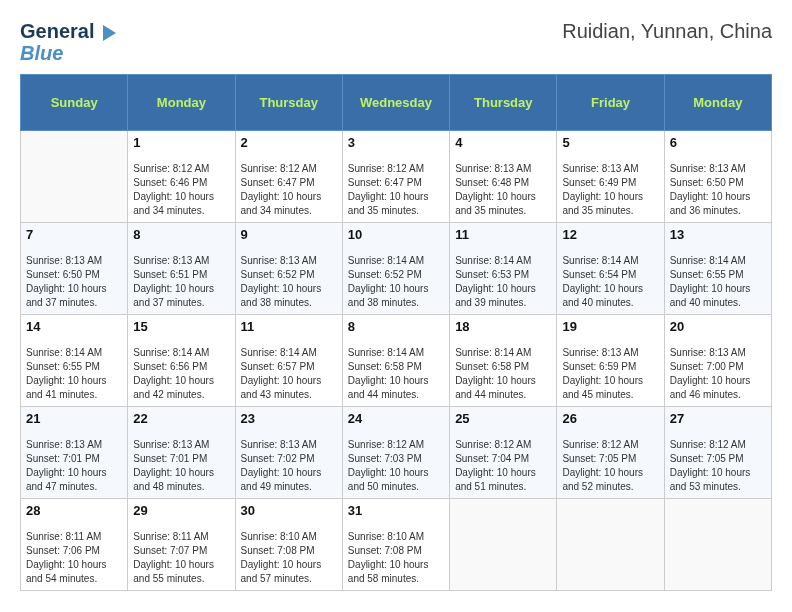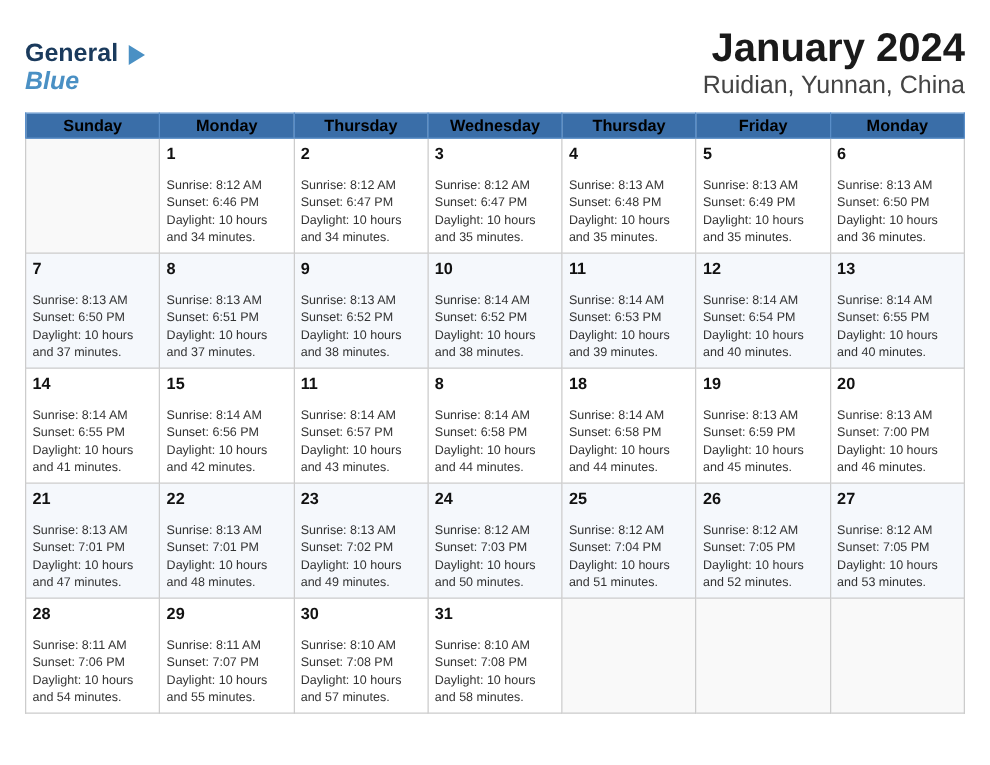"General" div { margin-top: 12px -> none }
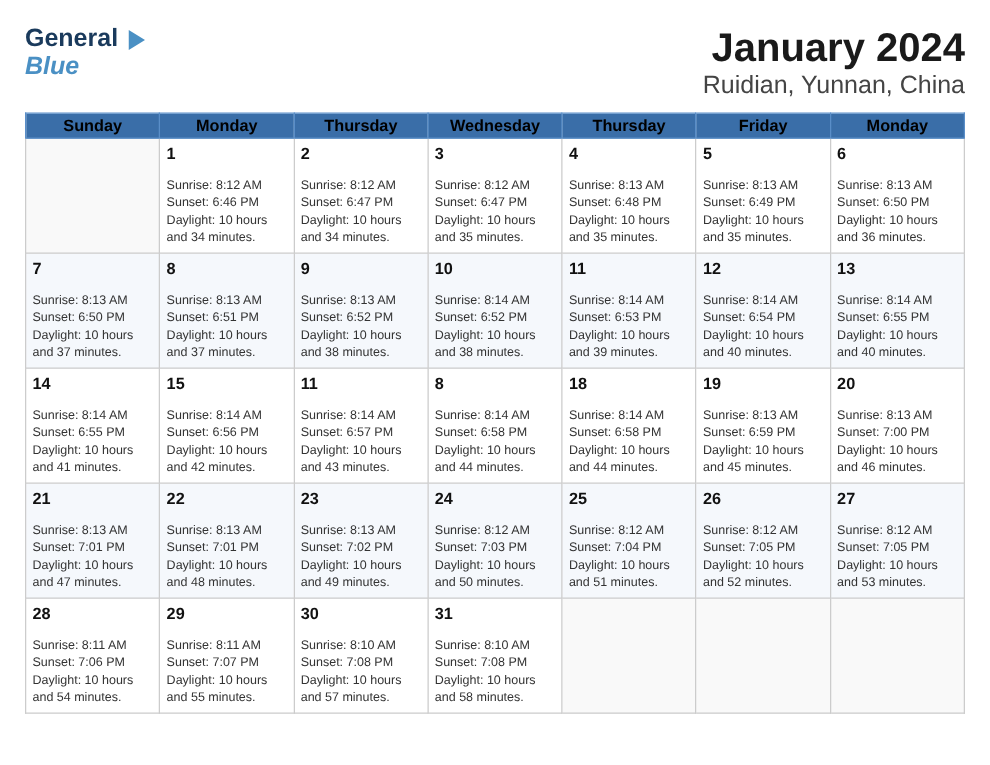"January 2024" div.main-title { html: <div>January 2024</div> -> none }
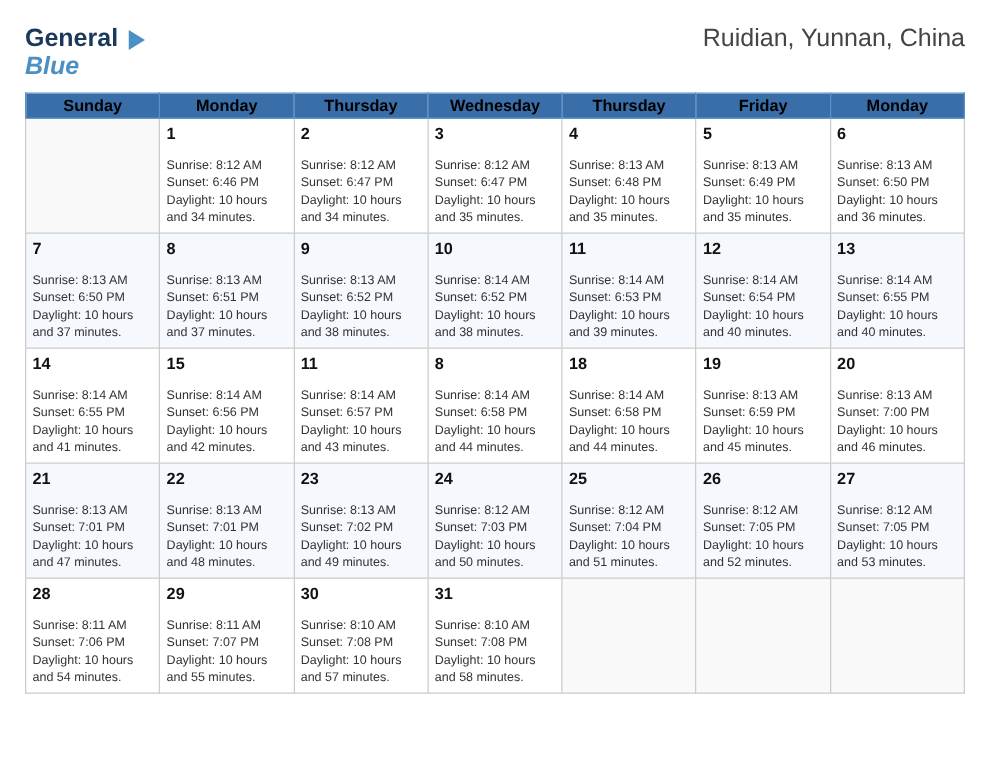"Sunday" .calendar th { color: #000000 -> #bef264; padding: 2px 4px -> 20px 4px }
